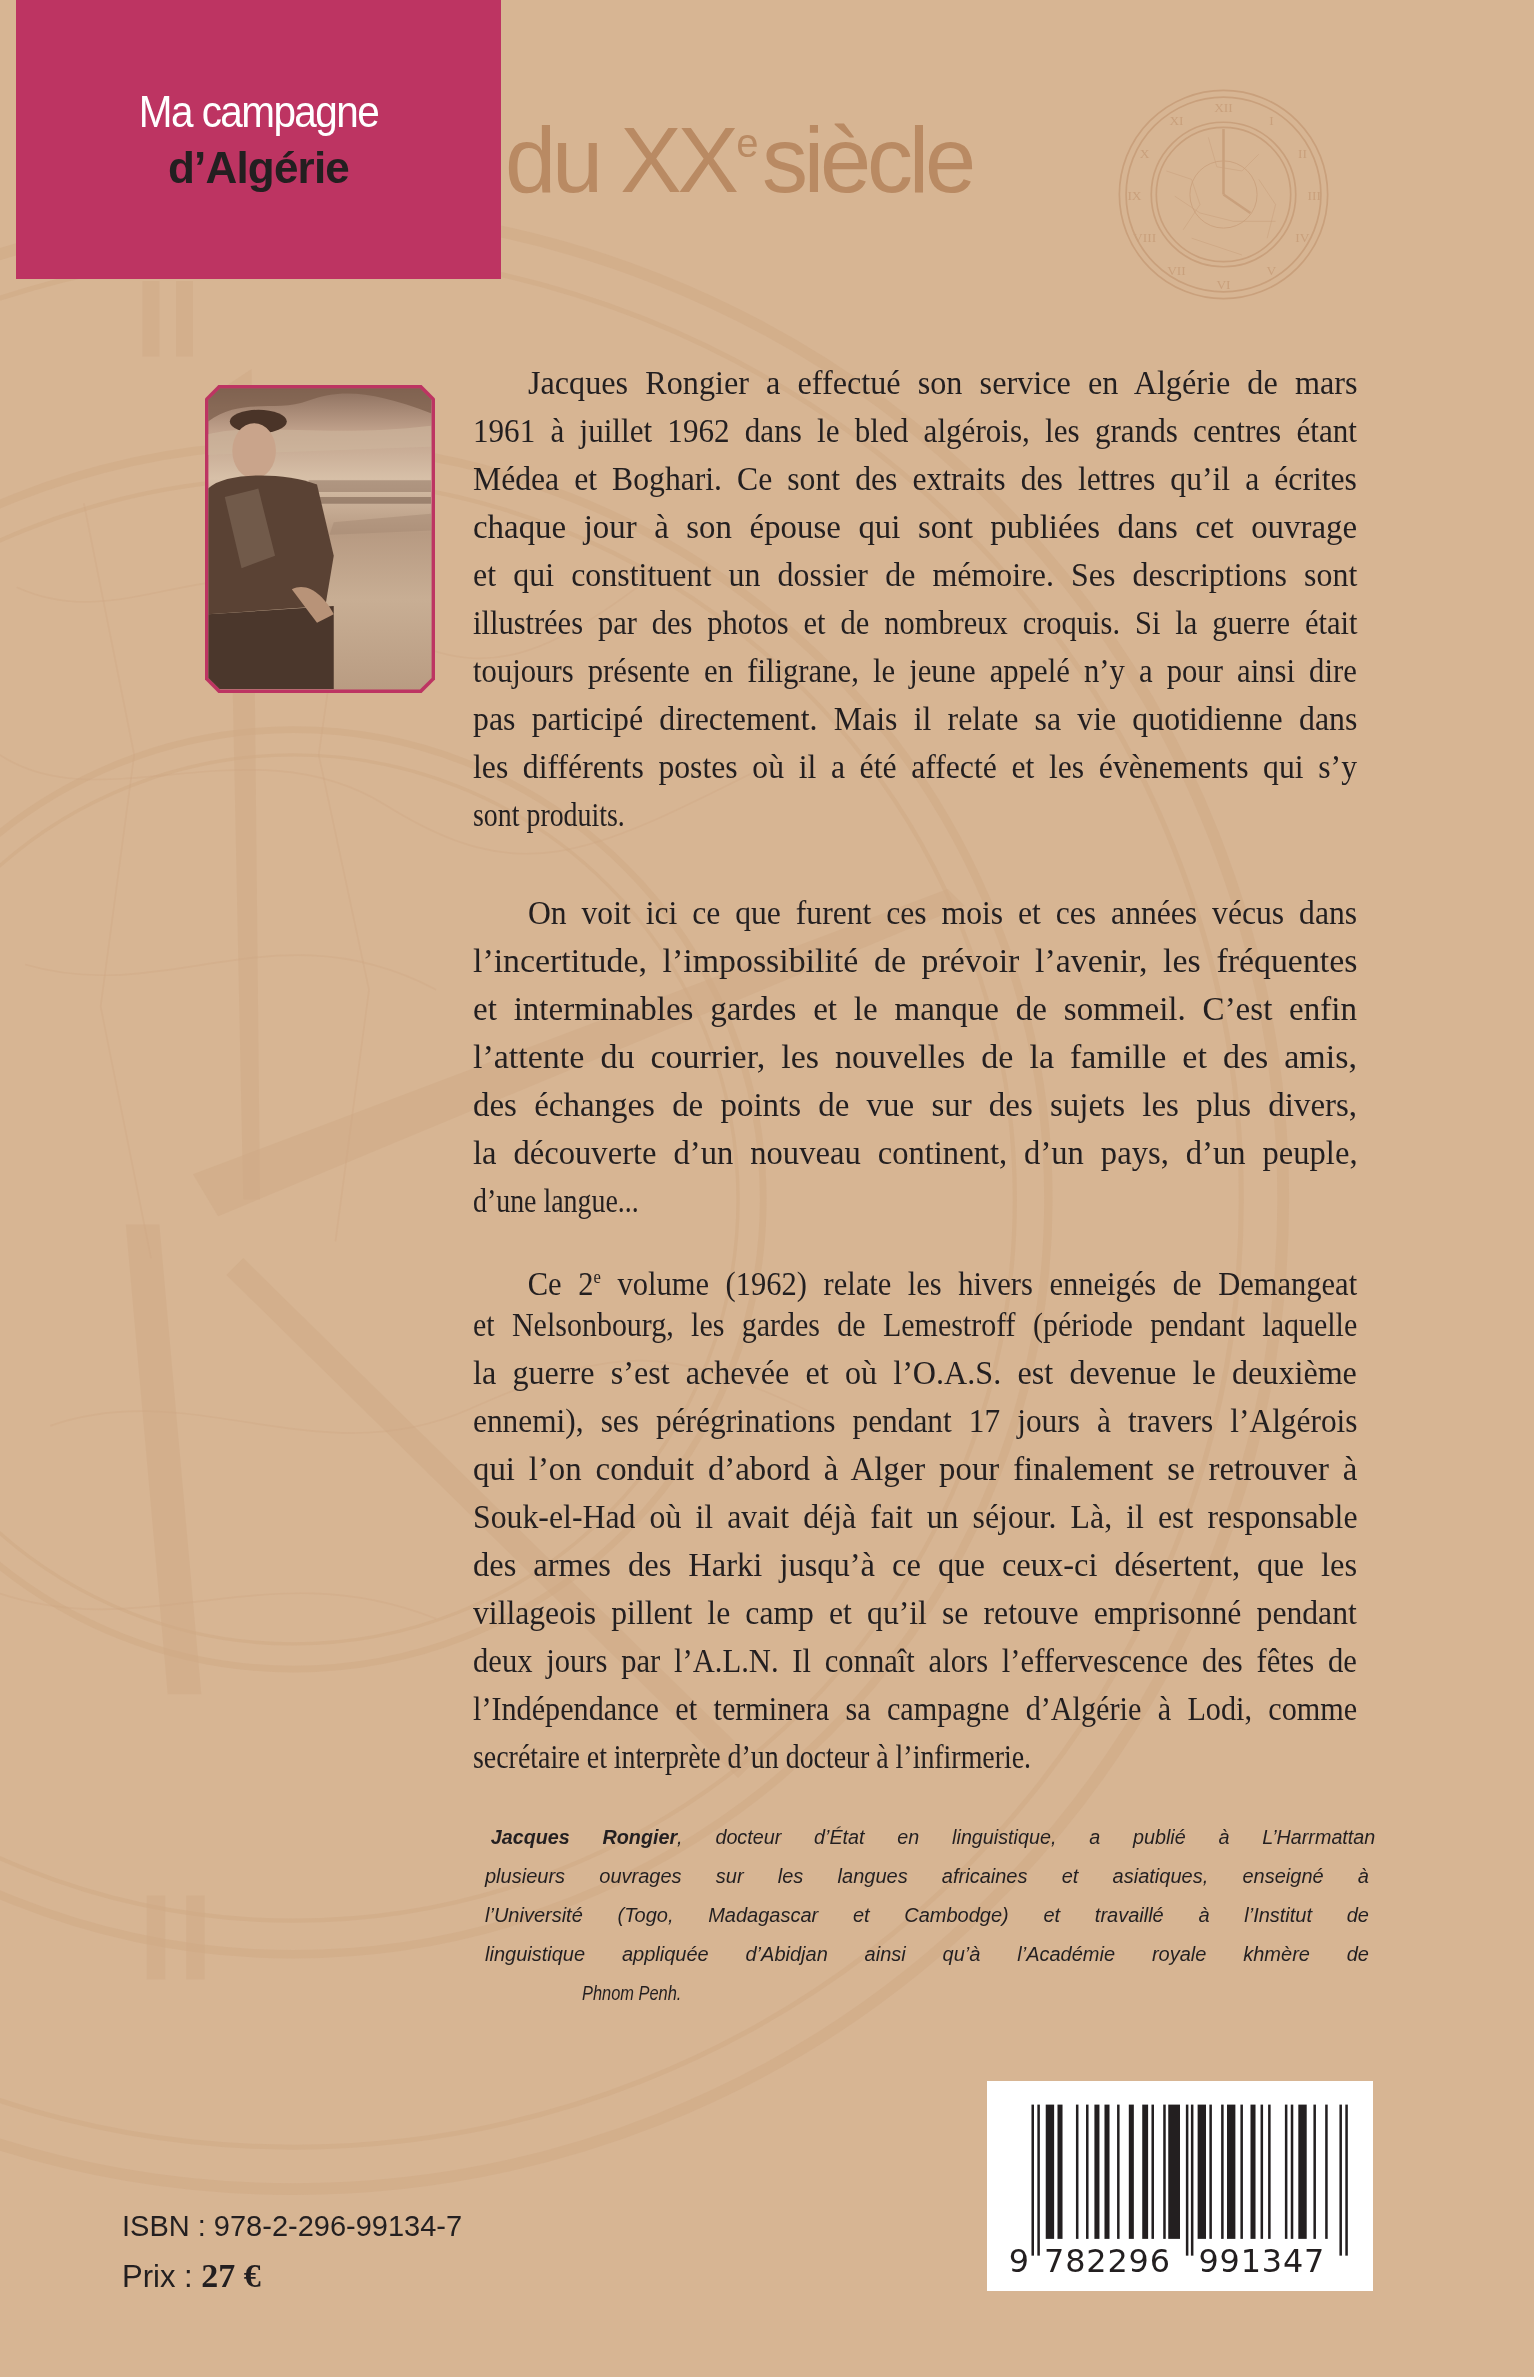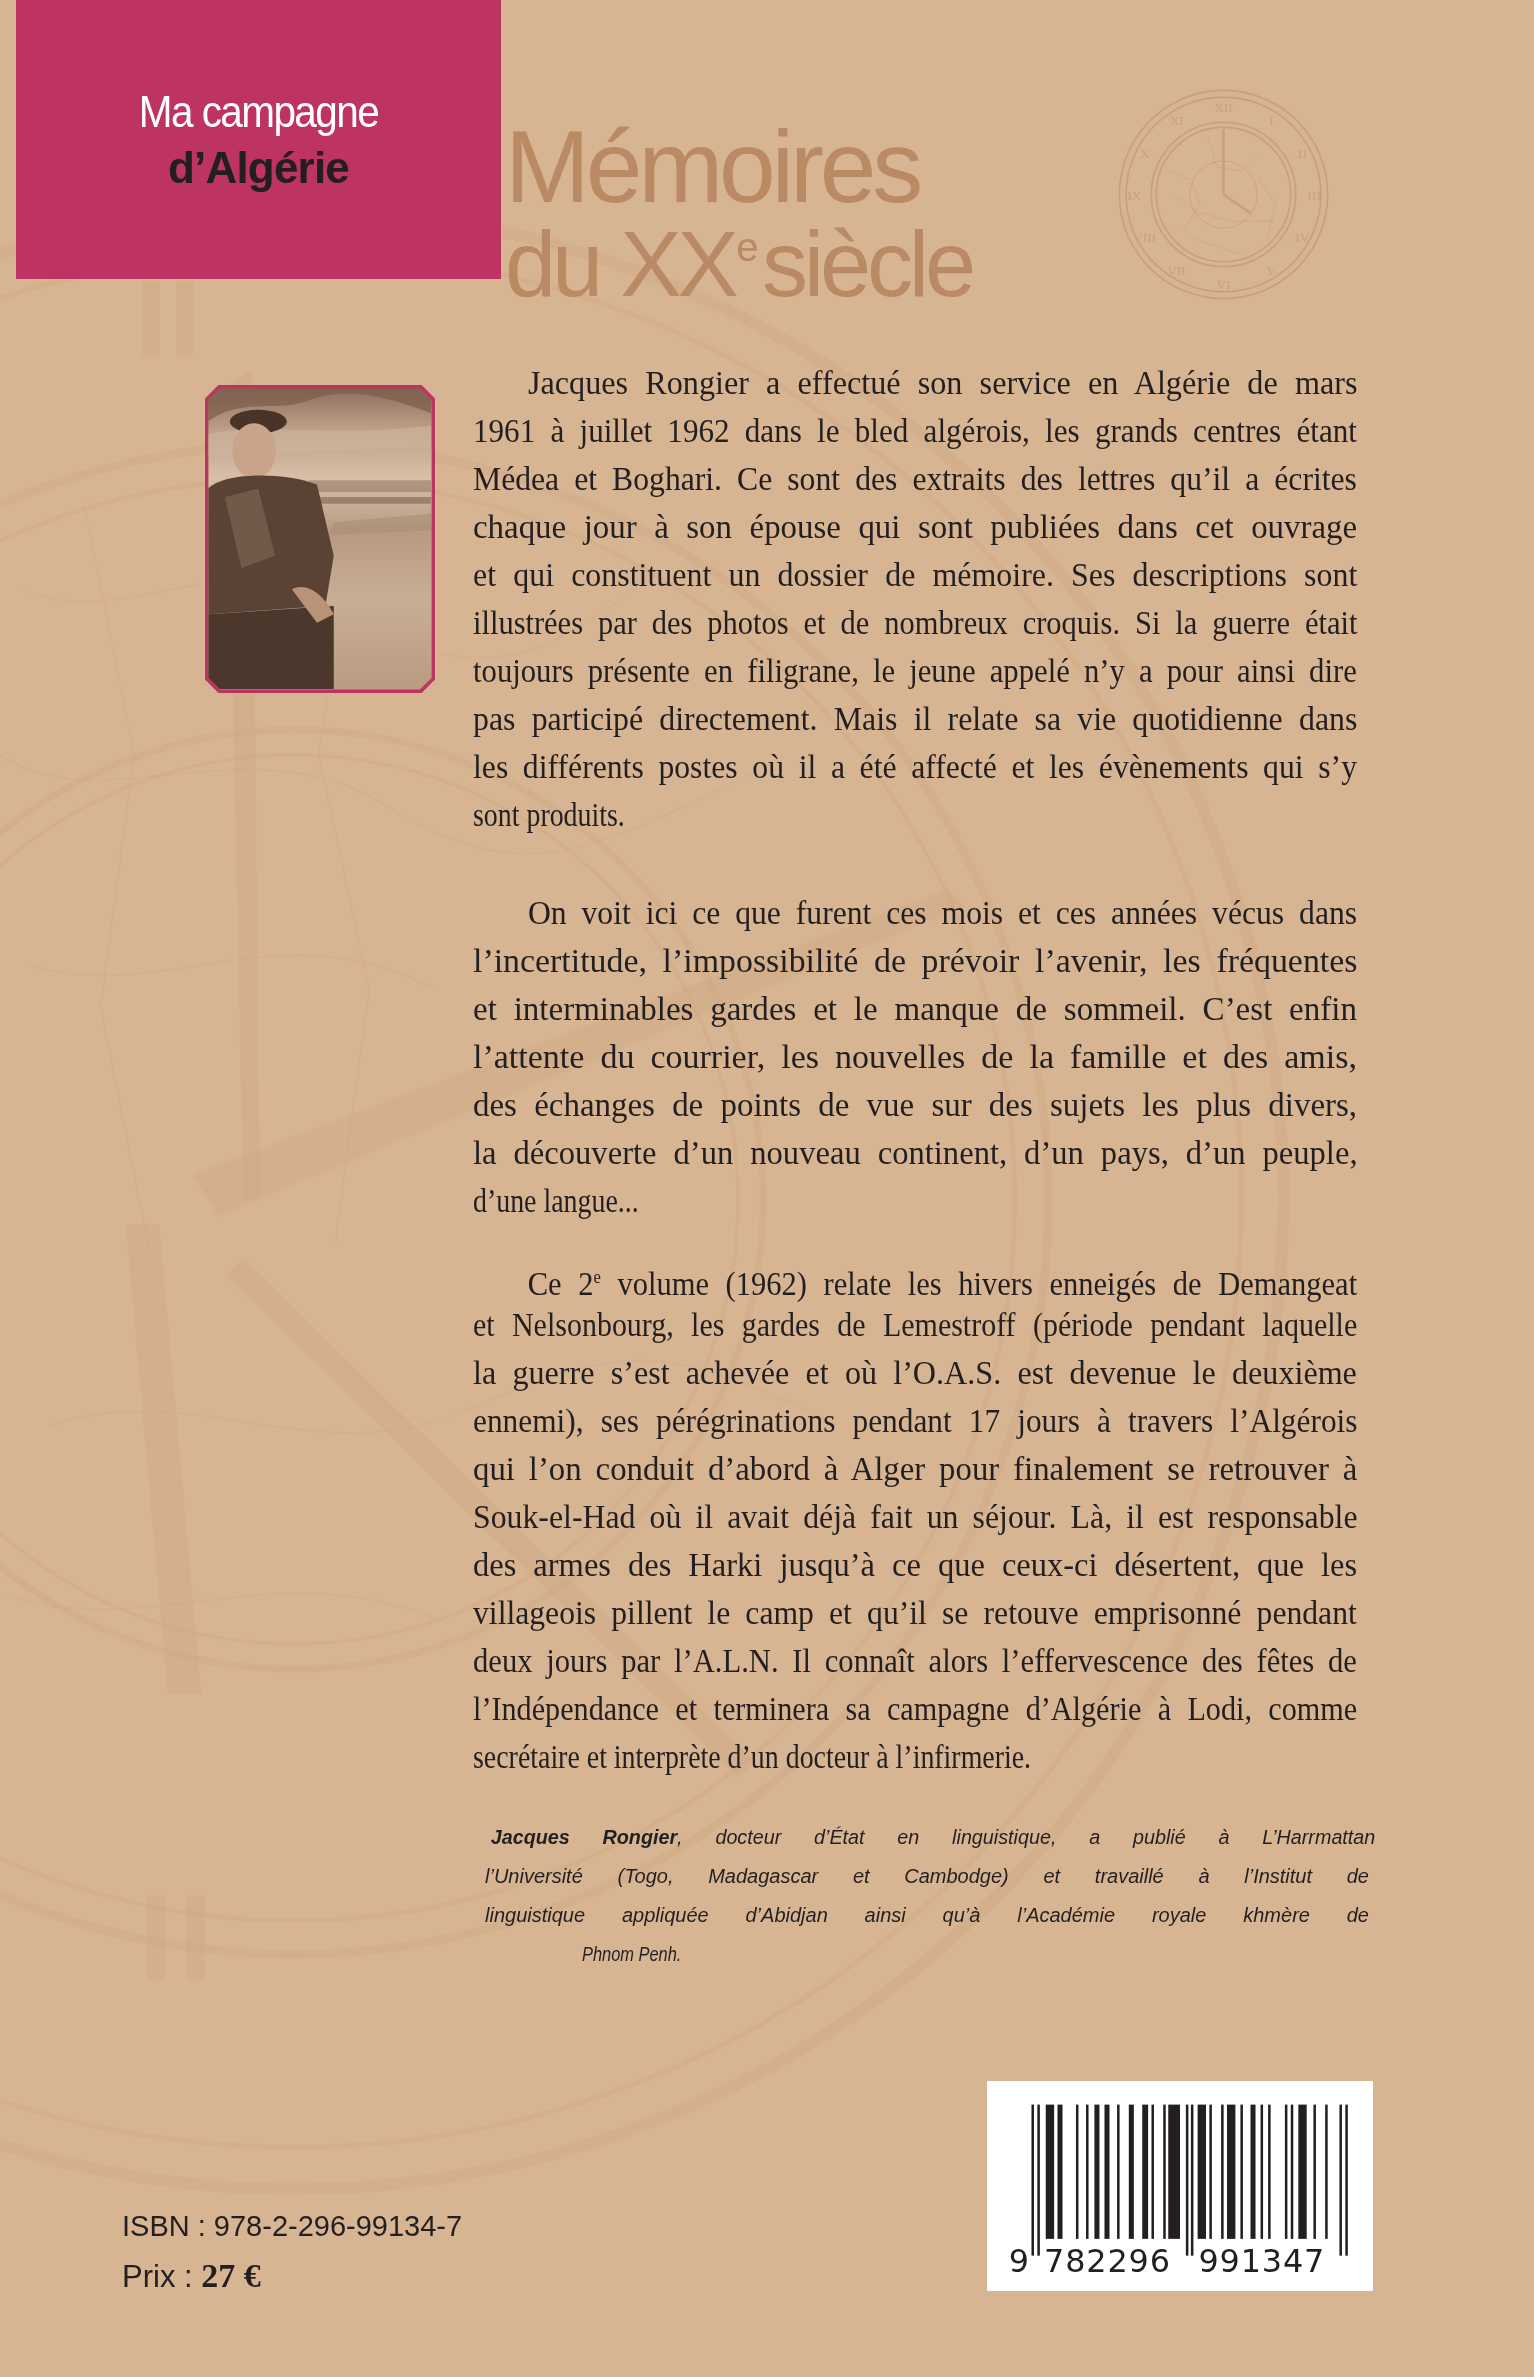"Mémoires" span.series-line1 { html: <span>Mémoires</span> -> none }
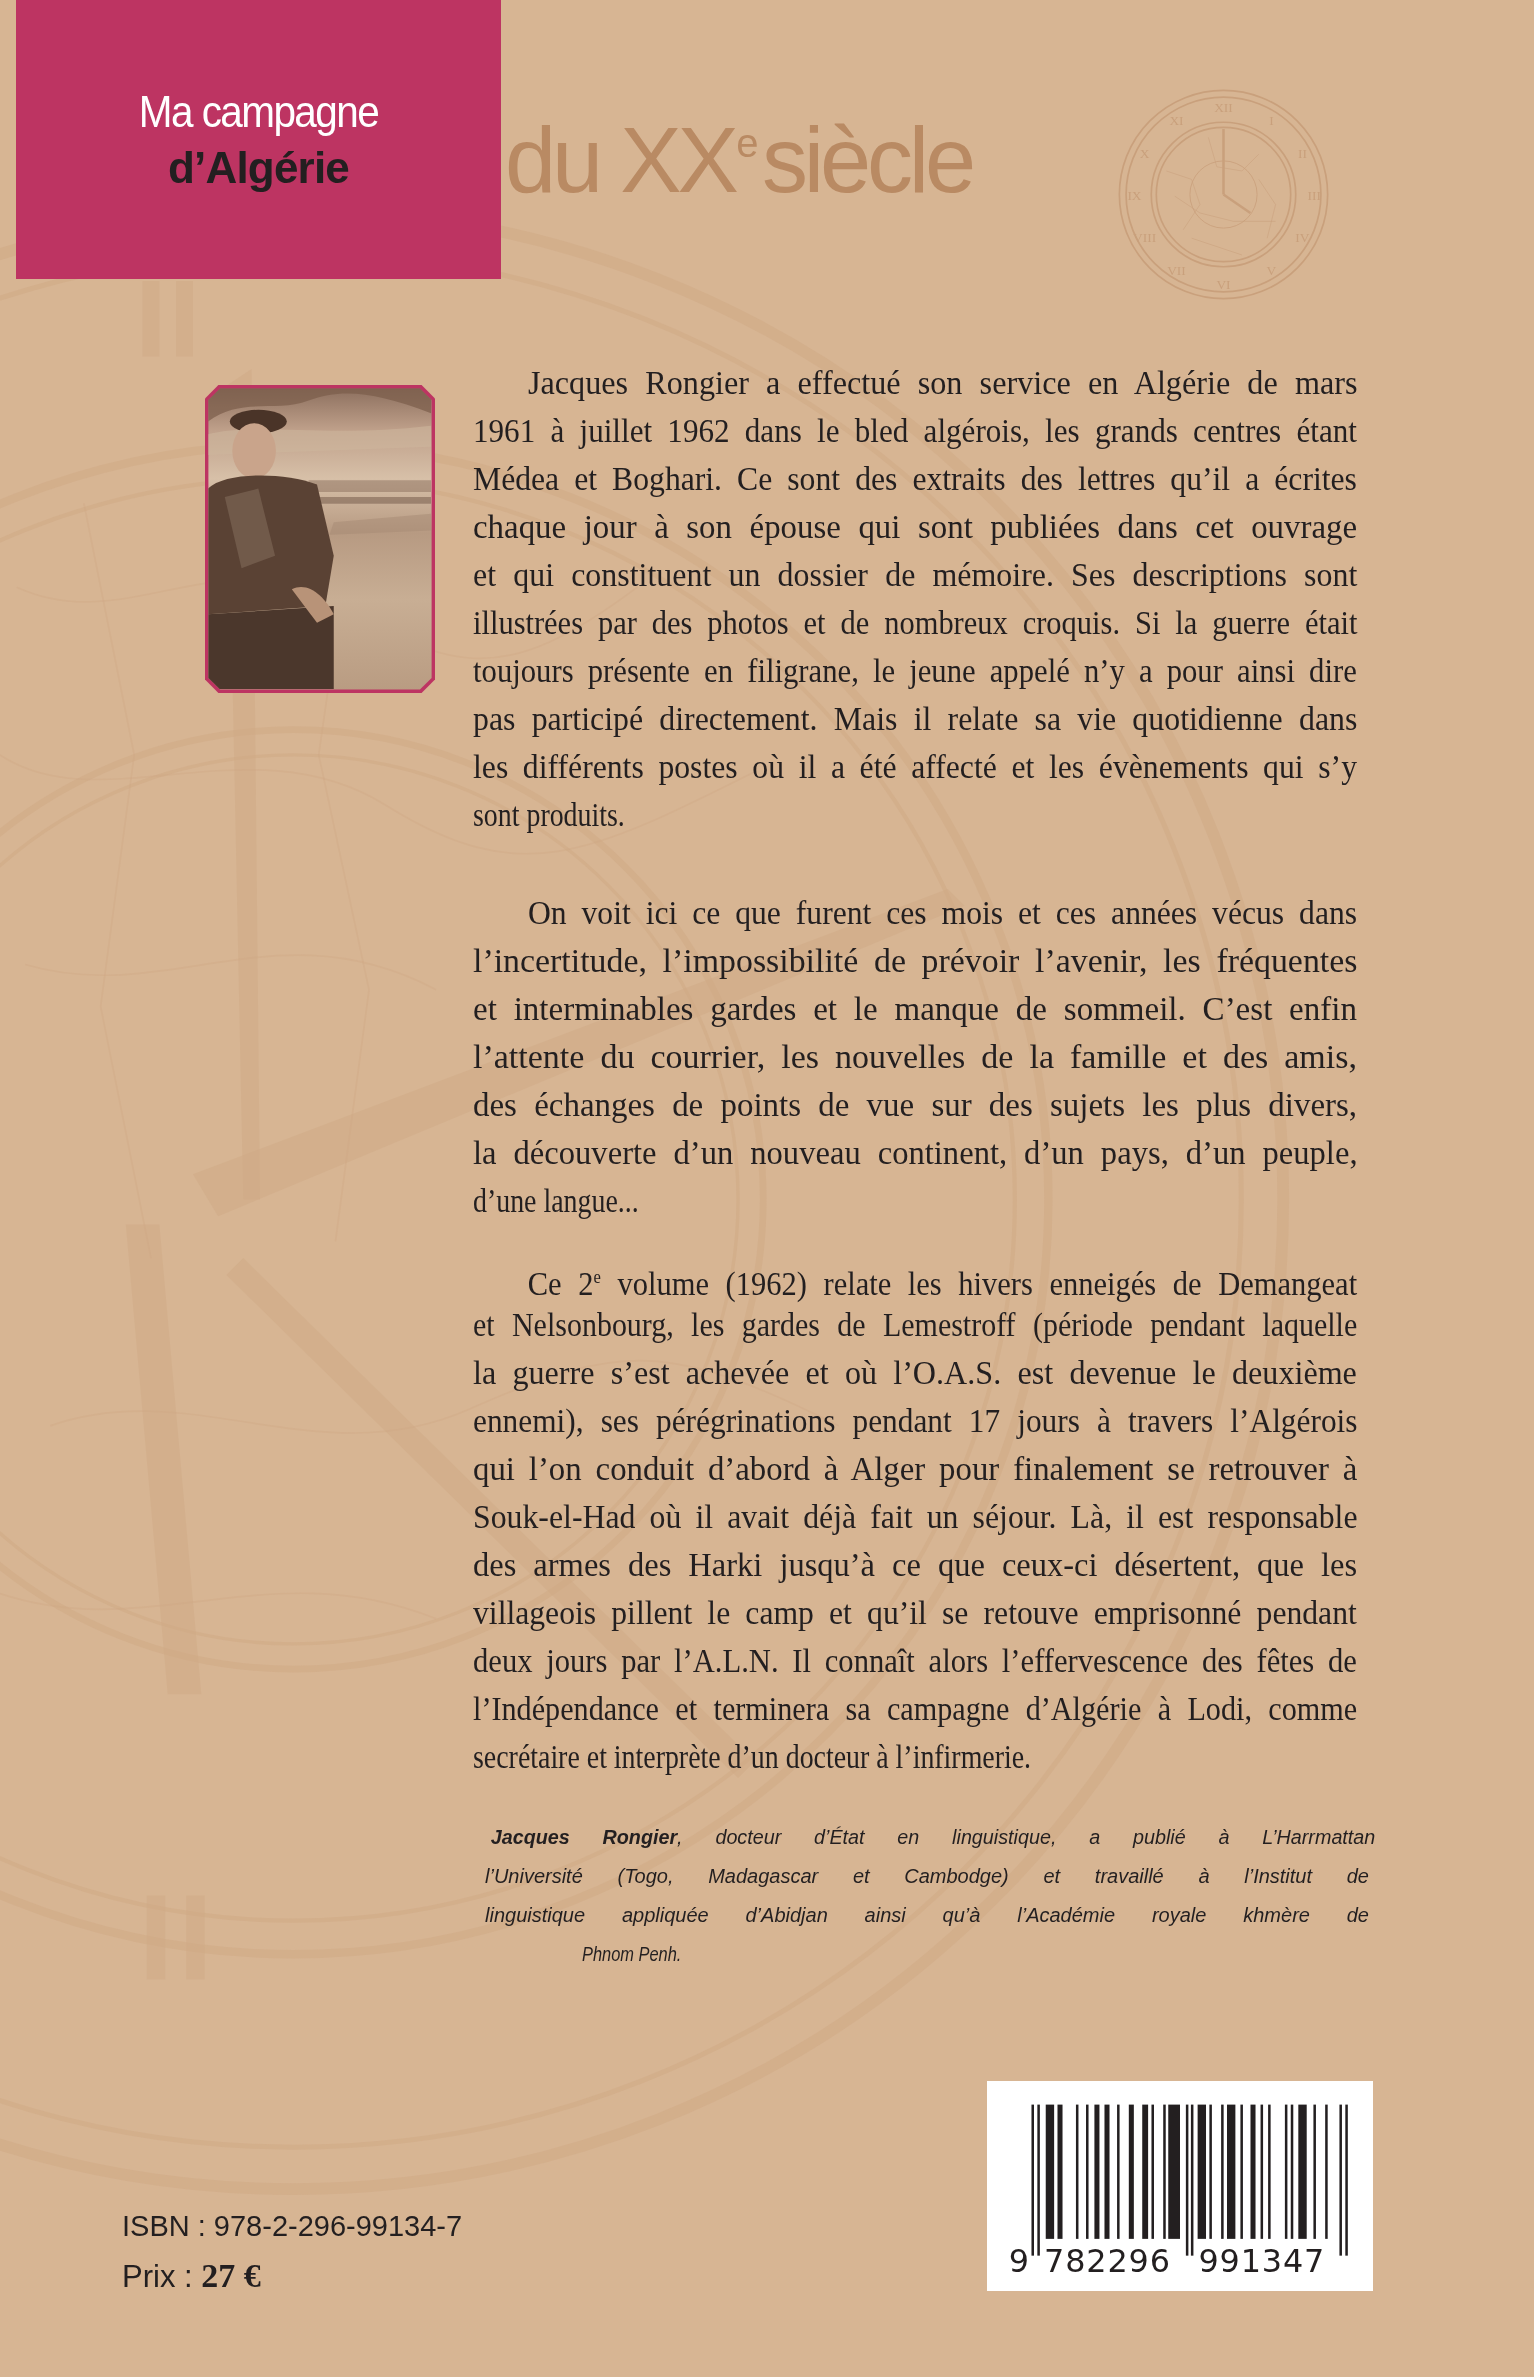"plusieurs ouvrages sur les langues" span.ln { html: none -> <span>plusieurs ouvrages sur les langues africaines et asiatiques, enseigné à</span> }
